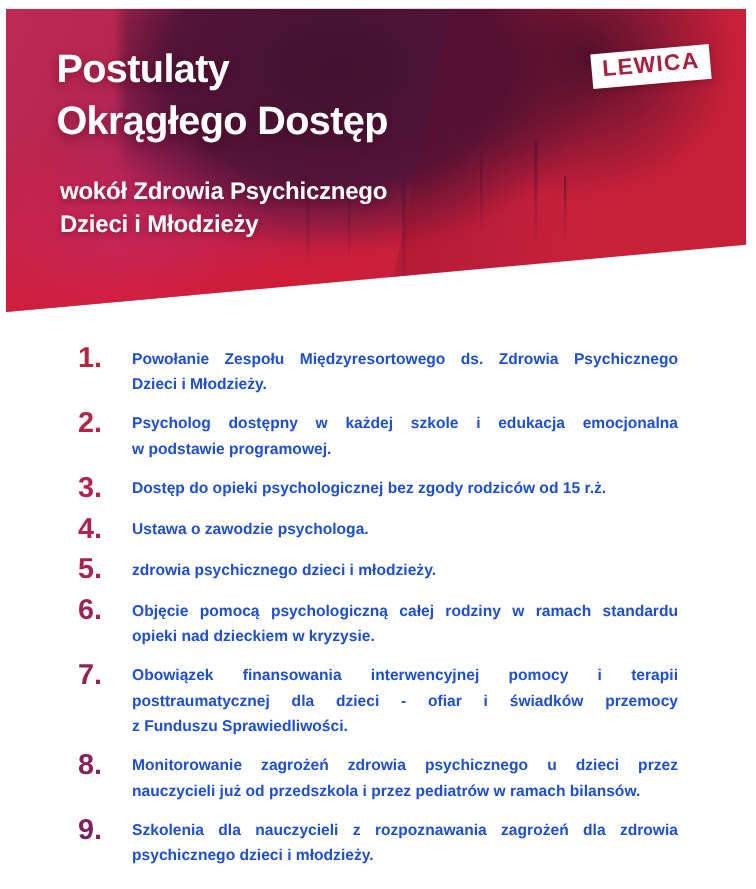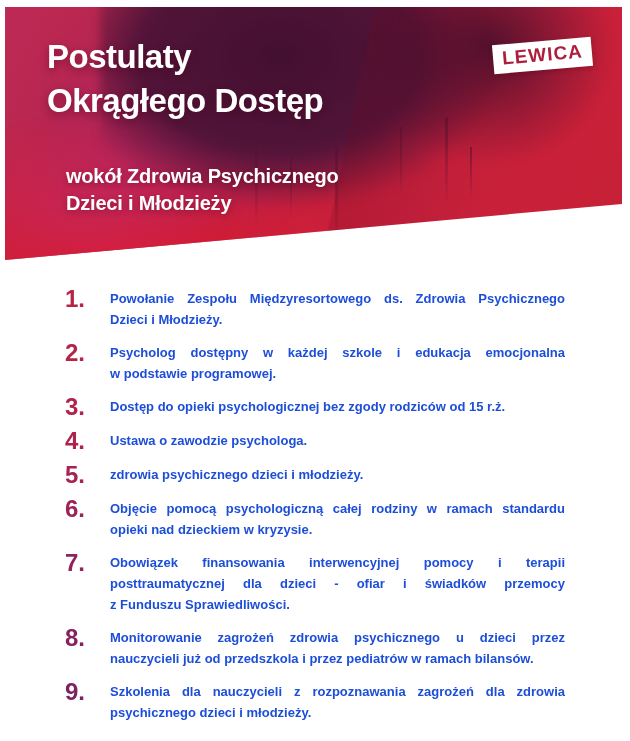"wokół Zdrowia Psychicznego" .subtitle { margin: 16px -> 0 }
